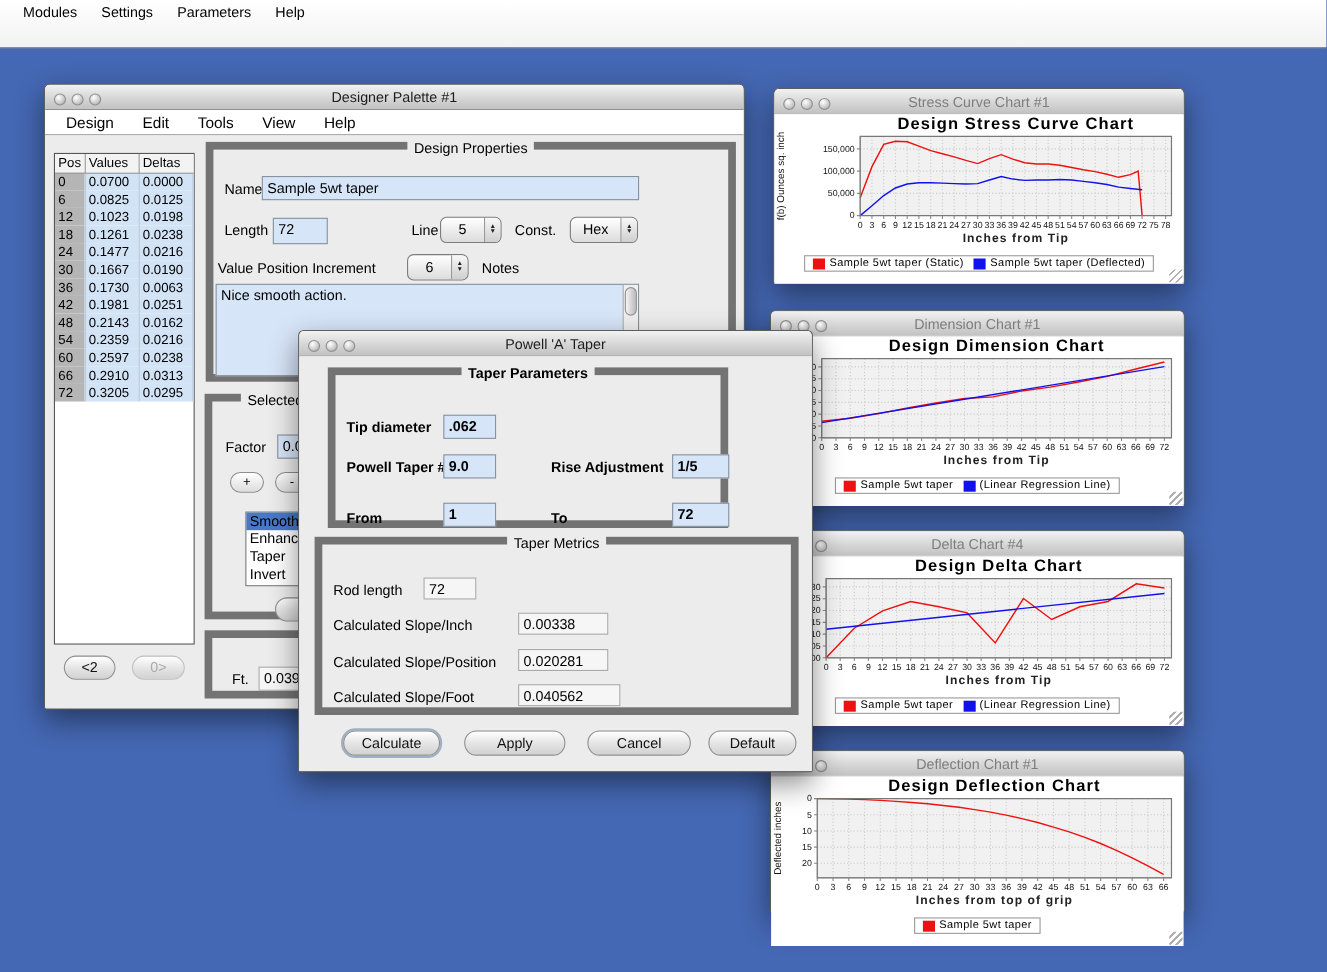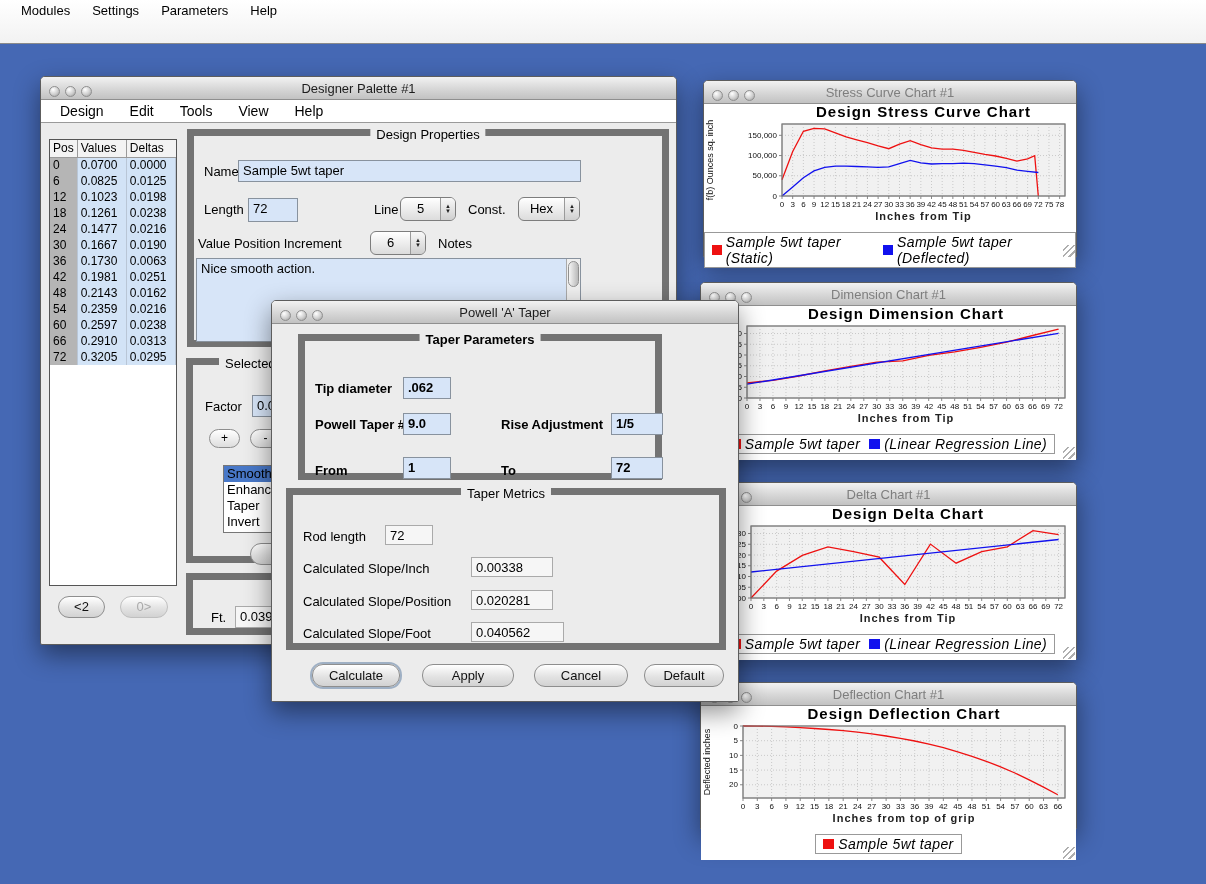"Sample 5wt taper (Static)" .legend .lbox { font-size: 14px -> 10px; font-style: italic -> none }
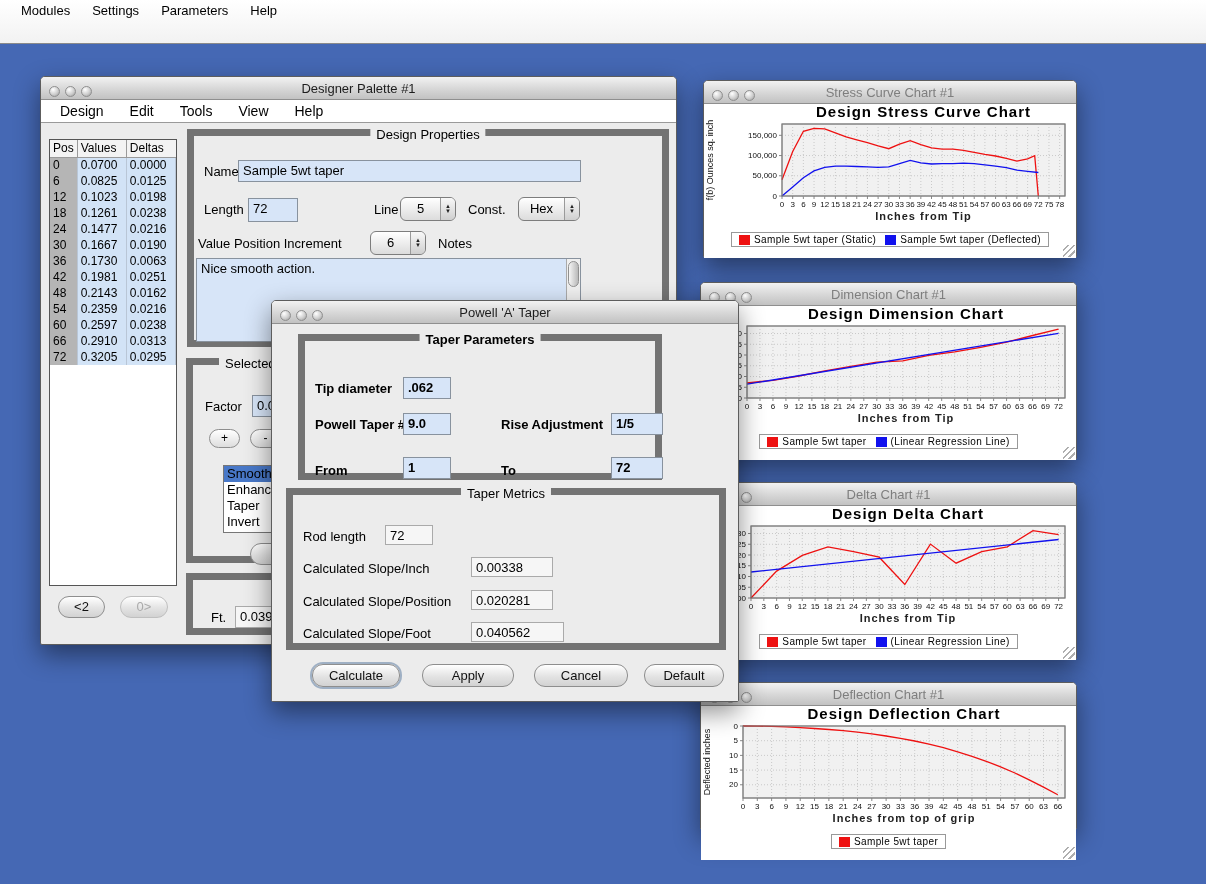"Delta Chart #1" span.wtitle { text: 1 -> 4 }
